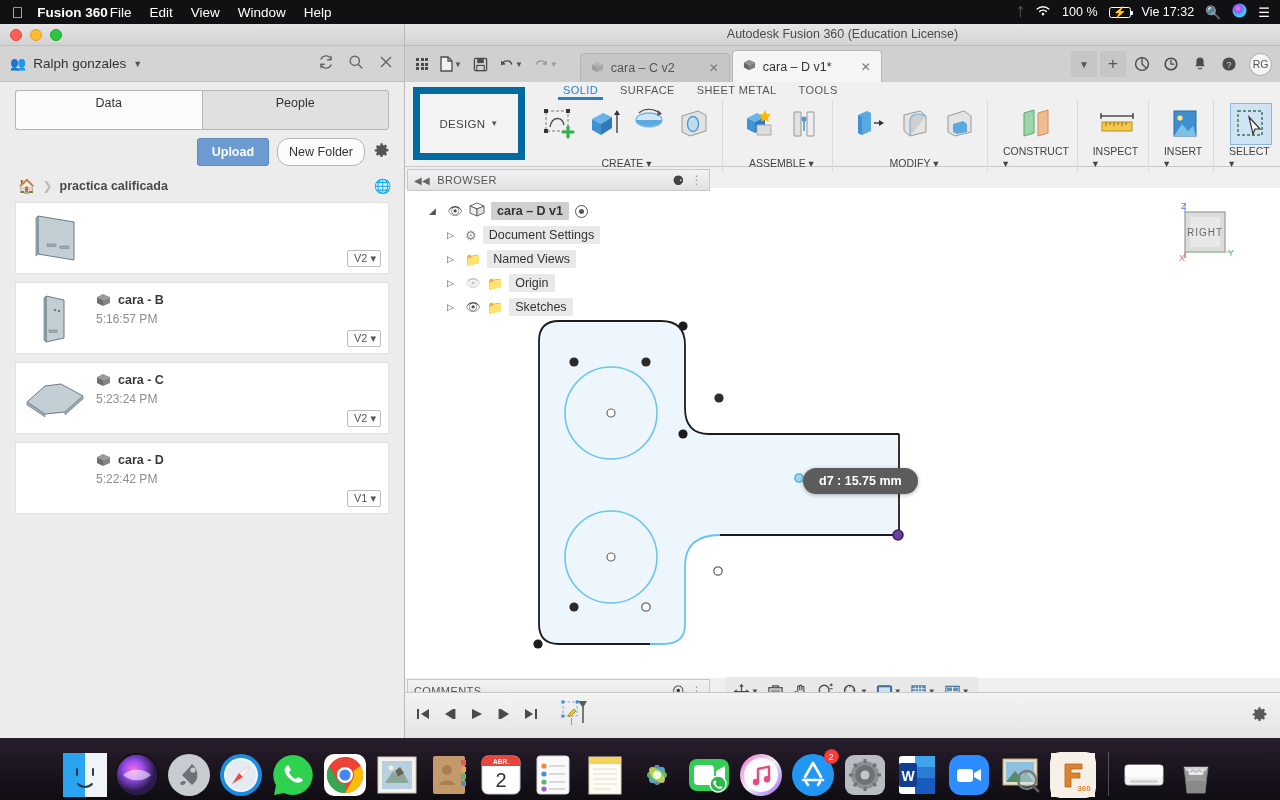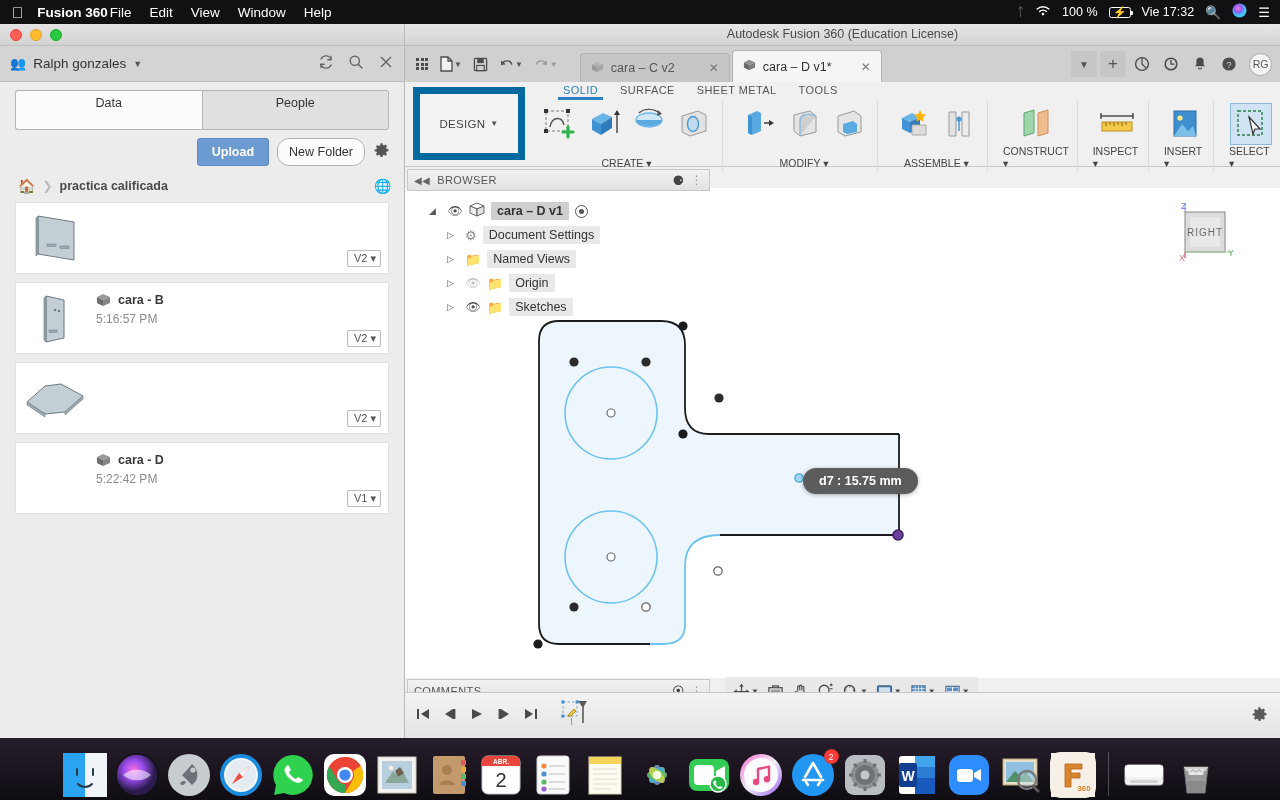"MODIFY ▾" div.grp { order: before "ASSEMBLE ▾" -> after "ASSEMBLE ▾" }
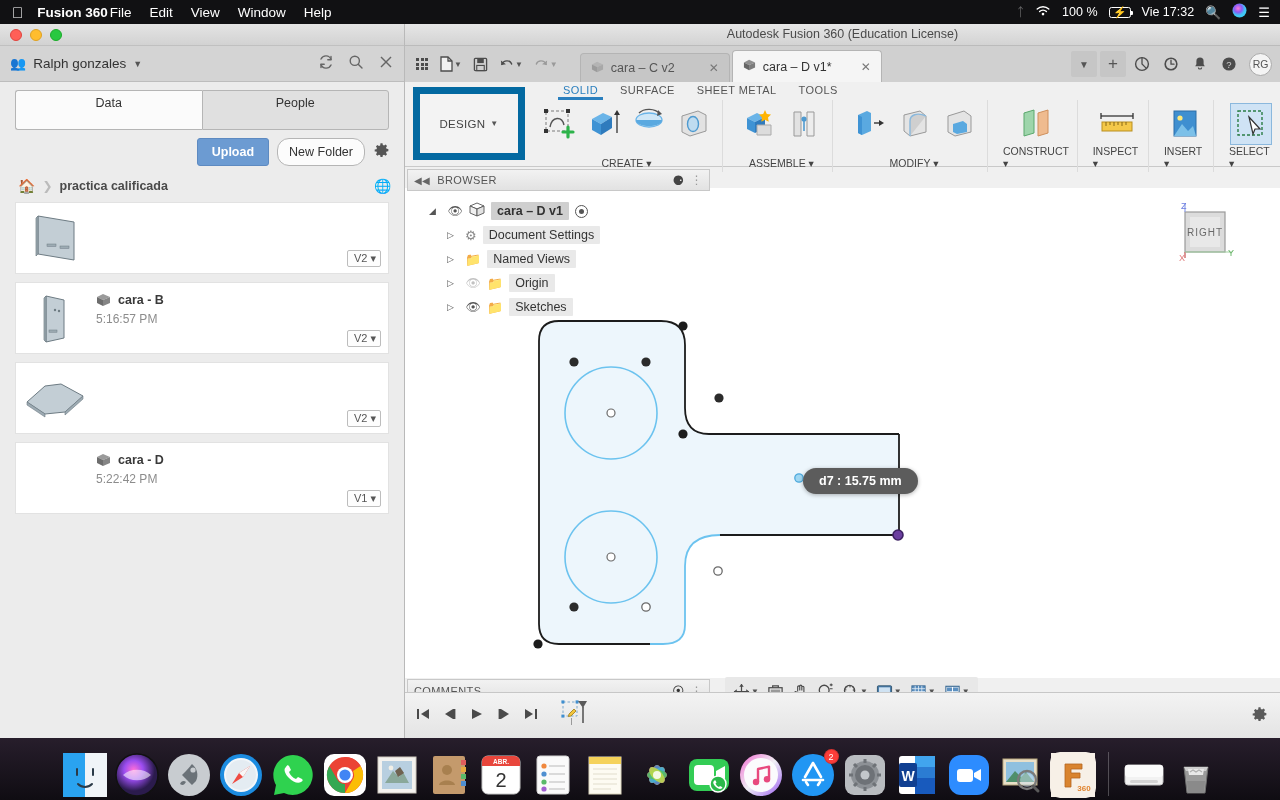"cara - C" div.dp-meta { html: none -> <div> <div> <span> <svg> <polygon></polygon> <polygon></polygon> <polygon></polygon> </svg> </span> <span>cara - C</span> </div> <div>5:23:24 PM</div> </div> }
